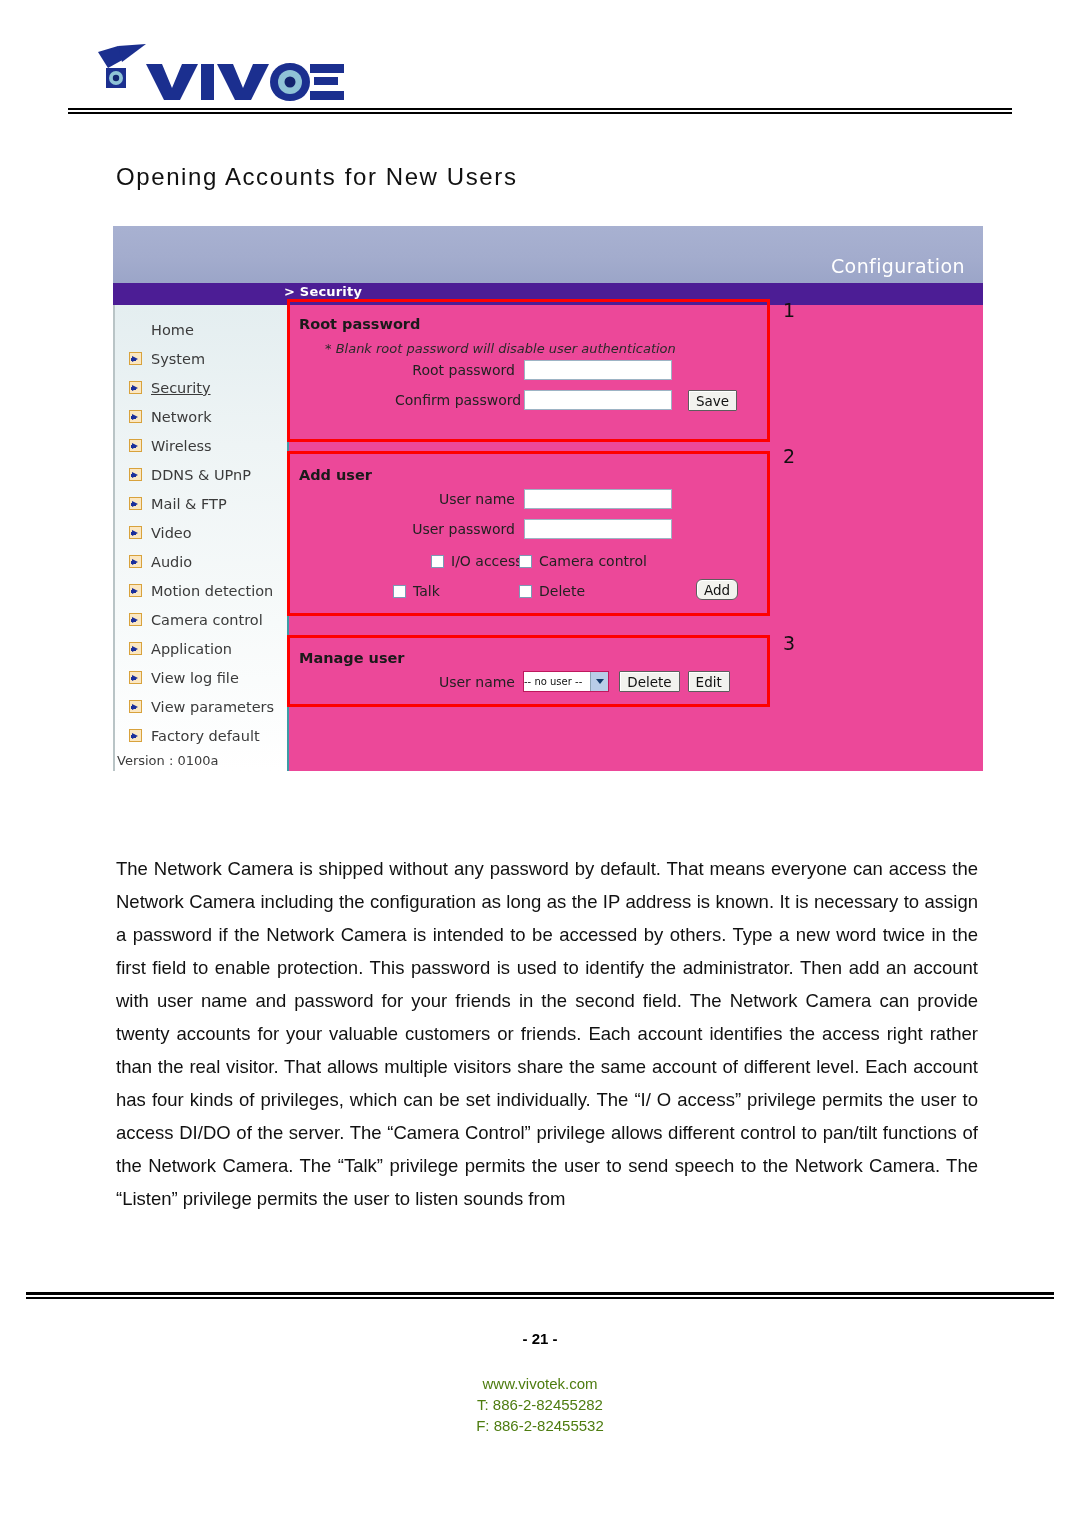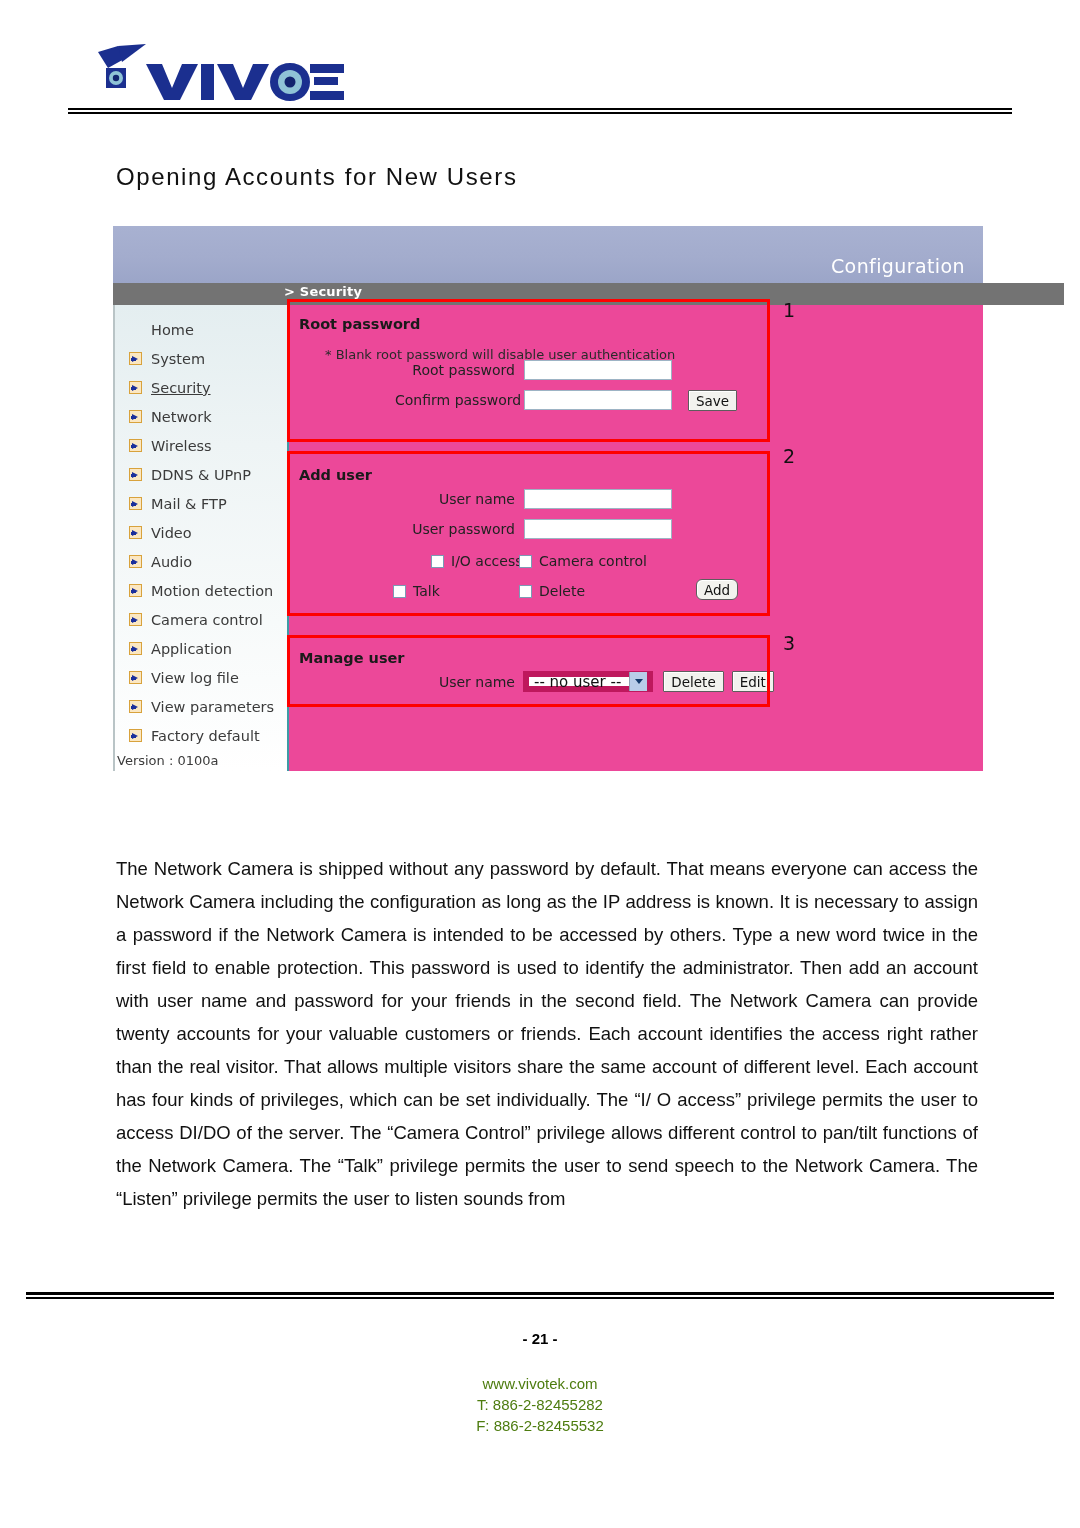"> Security" .shot-subbar { background: #737373 -> #4c1d95; width: 951px -> 870px }
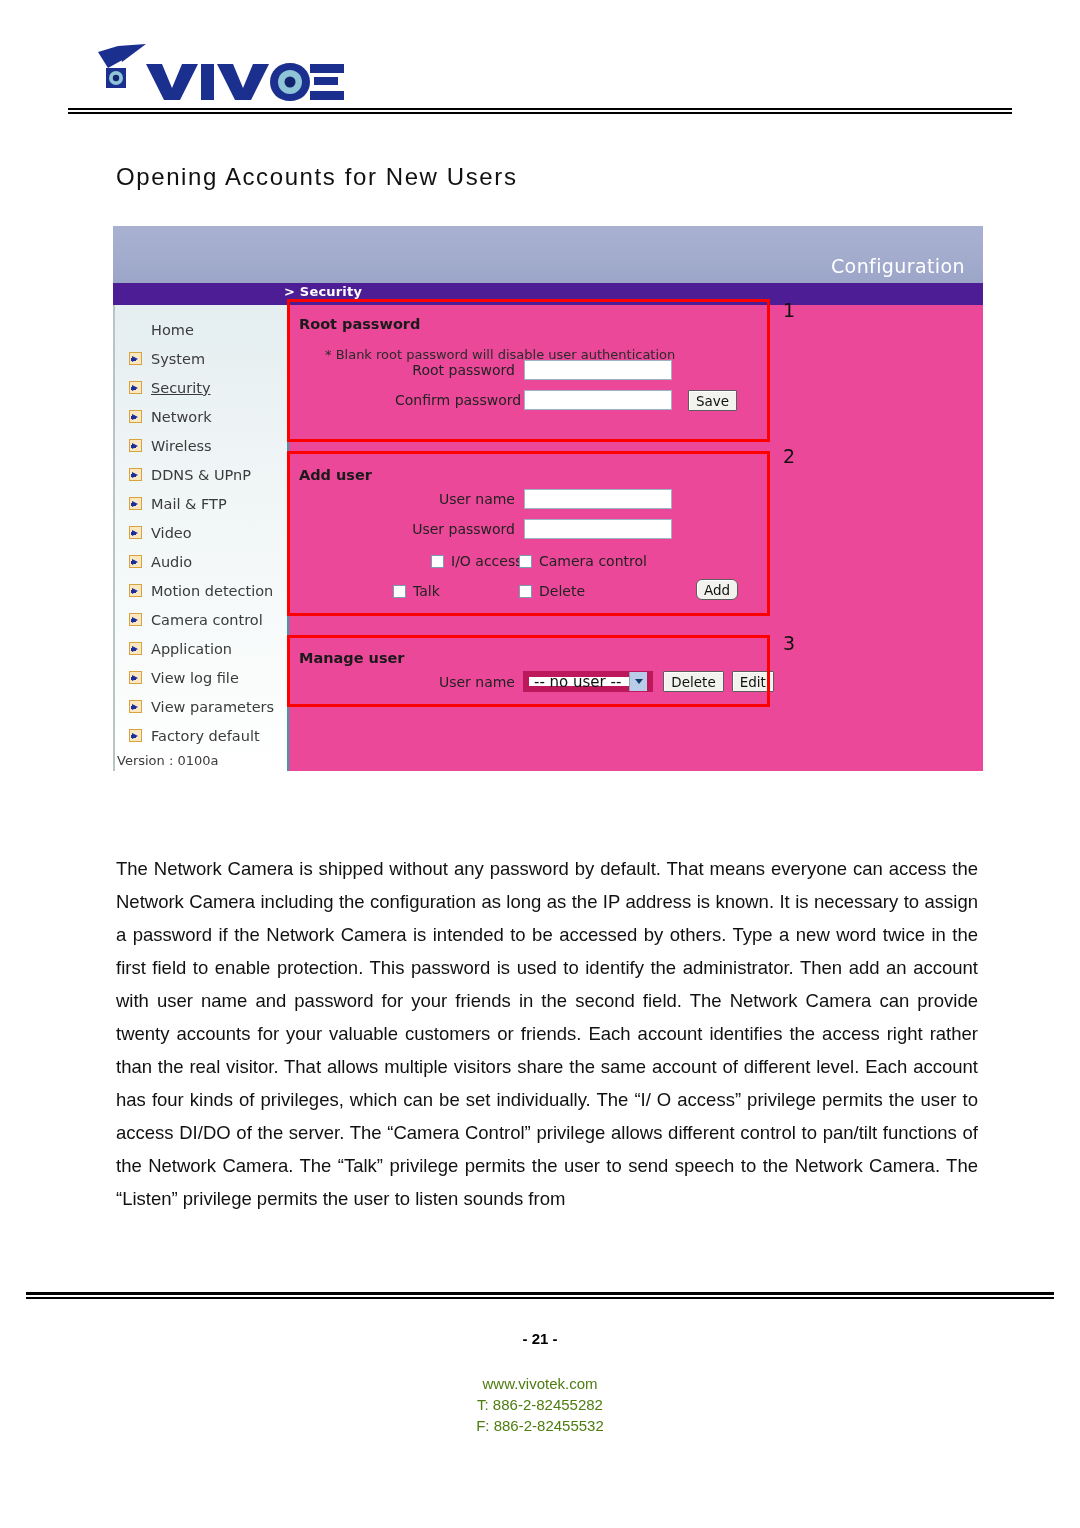"* Blank root password will" div.panel-note { font-style: none -> italic; top: 42px -> 36px }
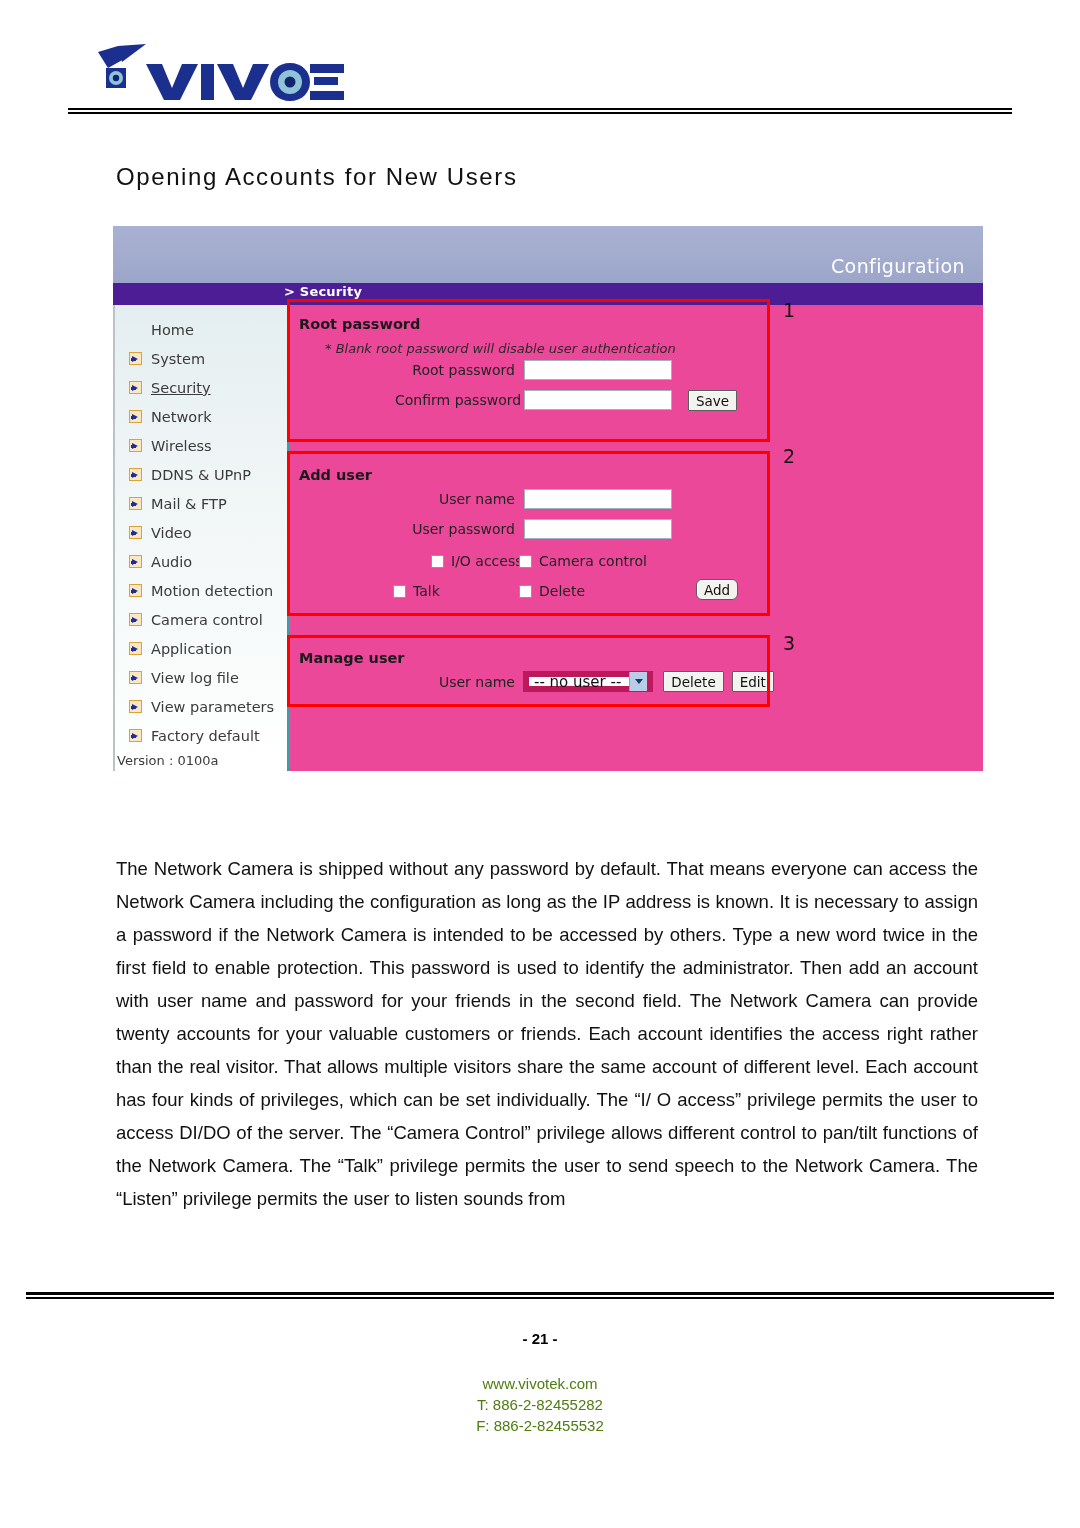"-- no user --" .sel { border: 6px solid #be185d -> 1px solid #be185d; font-size: 15px -> 10px; padding-left: 5px -> none }
